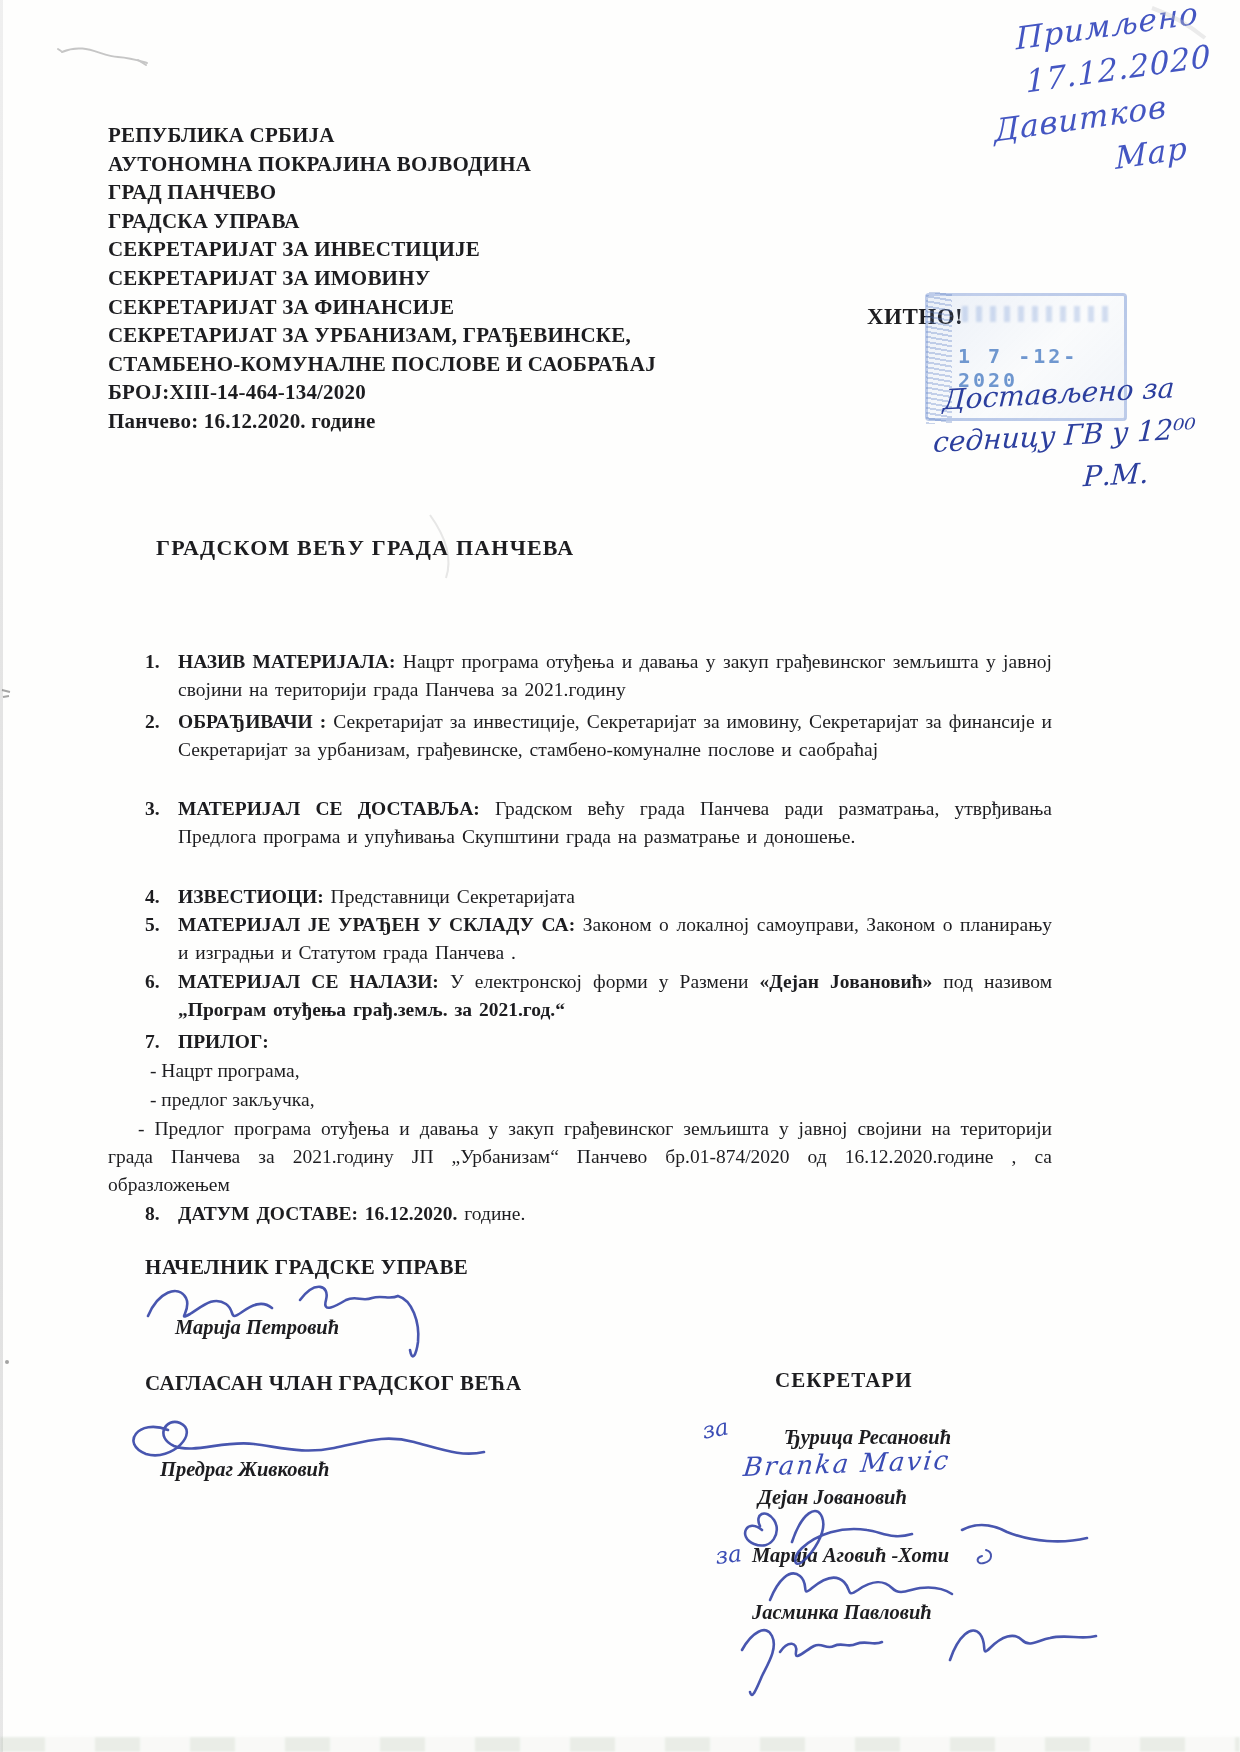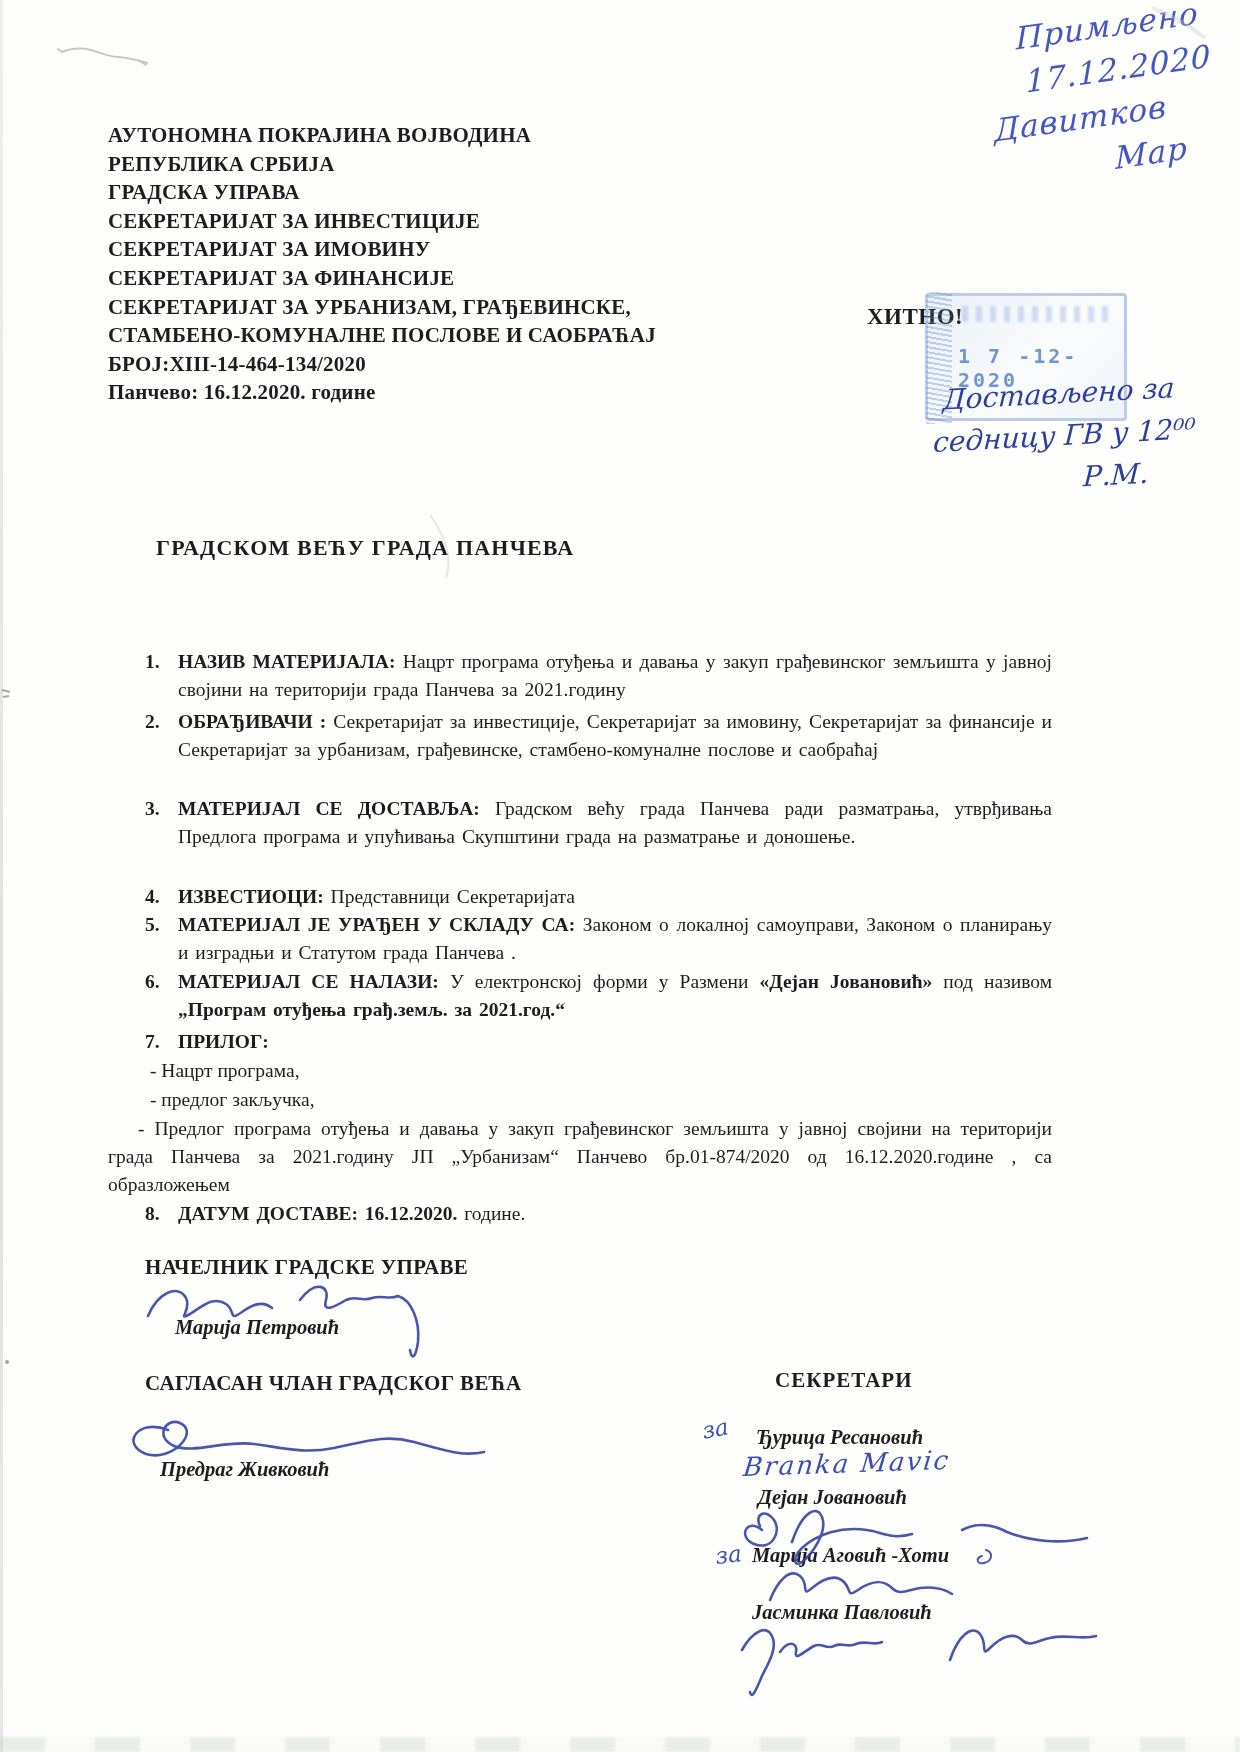"АУТОНОМНА ПОКРАЈИНА ВОЈВОДИНА" div { order: before "РЕПУБЛИКА СРБИЈА" -> after "РЕПУБЛИКА СРБИЈА" }
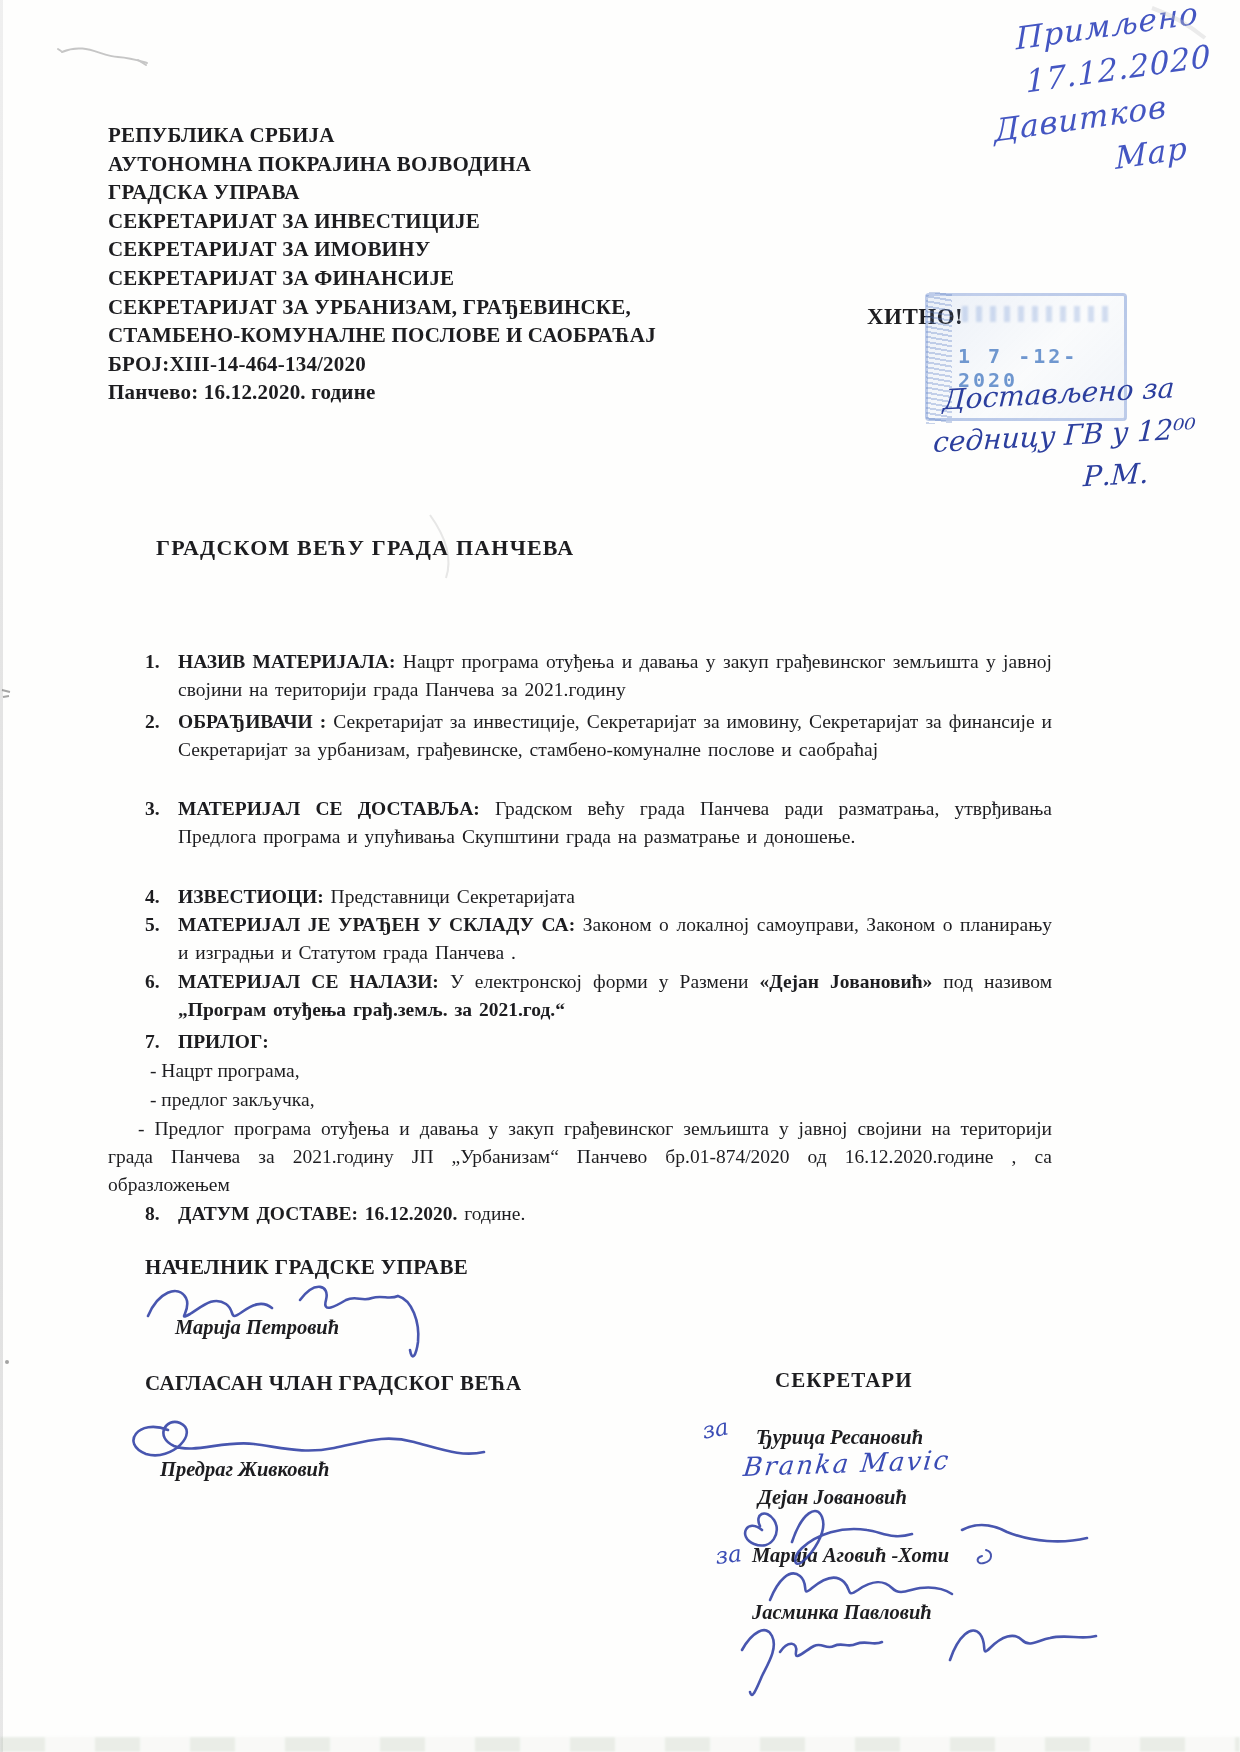"ГРАД ПАНЧЕВО" div { html: none -> <div>ГРАД ПАНЧЕВО</div> }
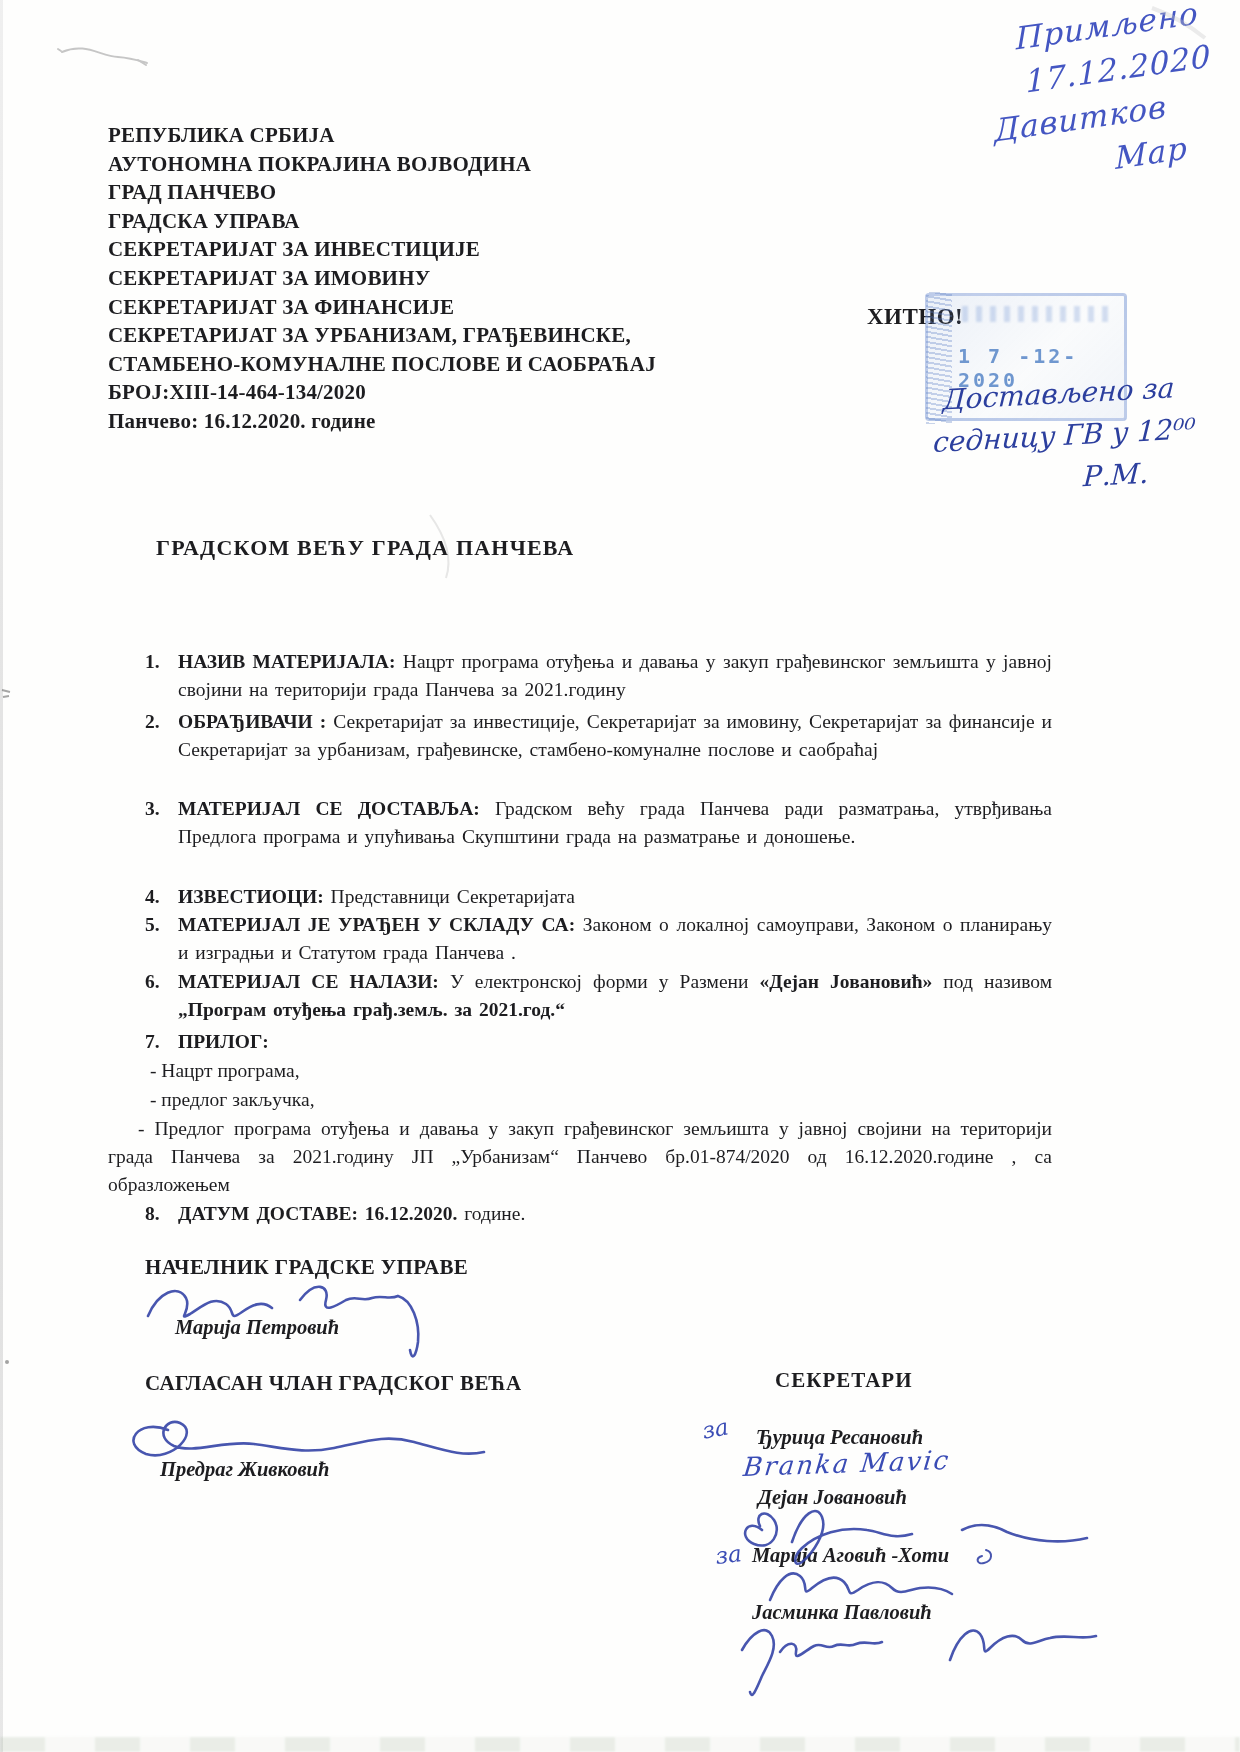"Ђурица Ресановић" div.abs { left: 756px -> 784px }
